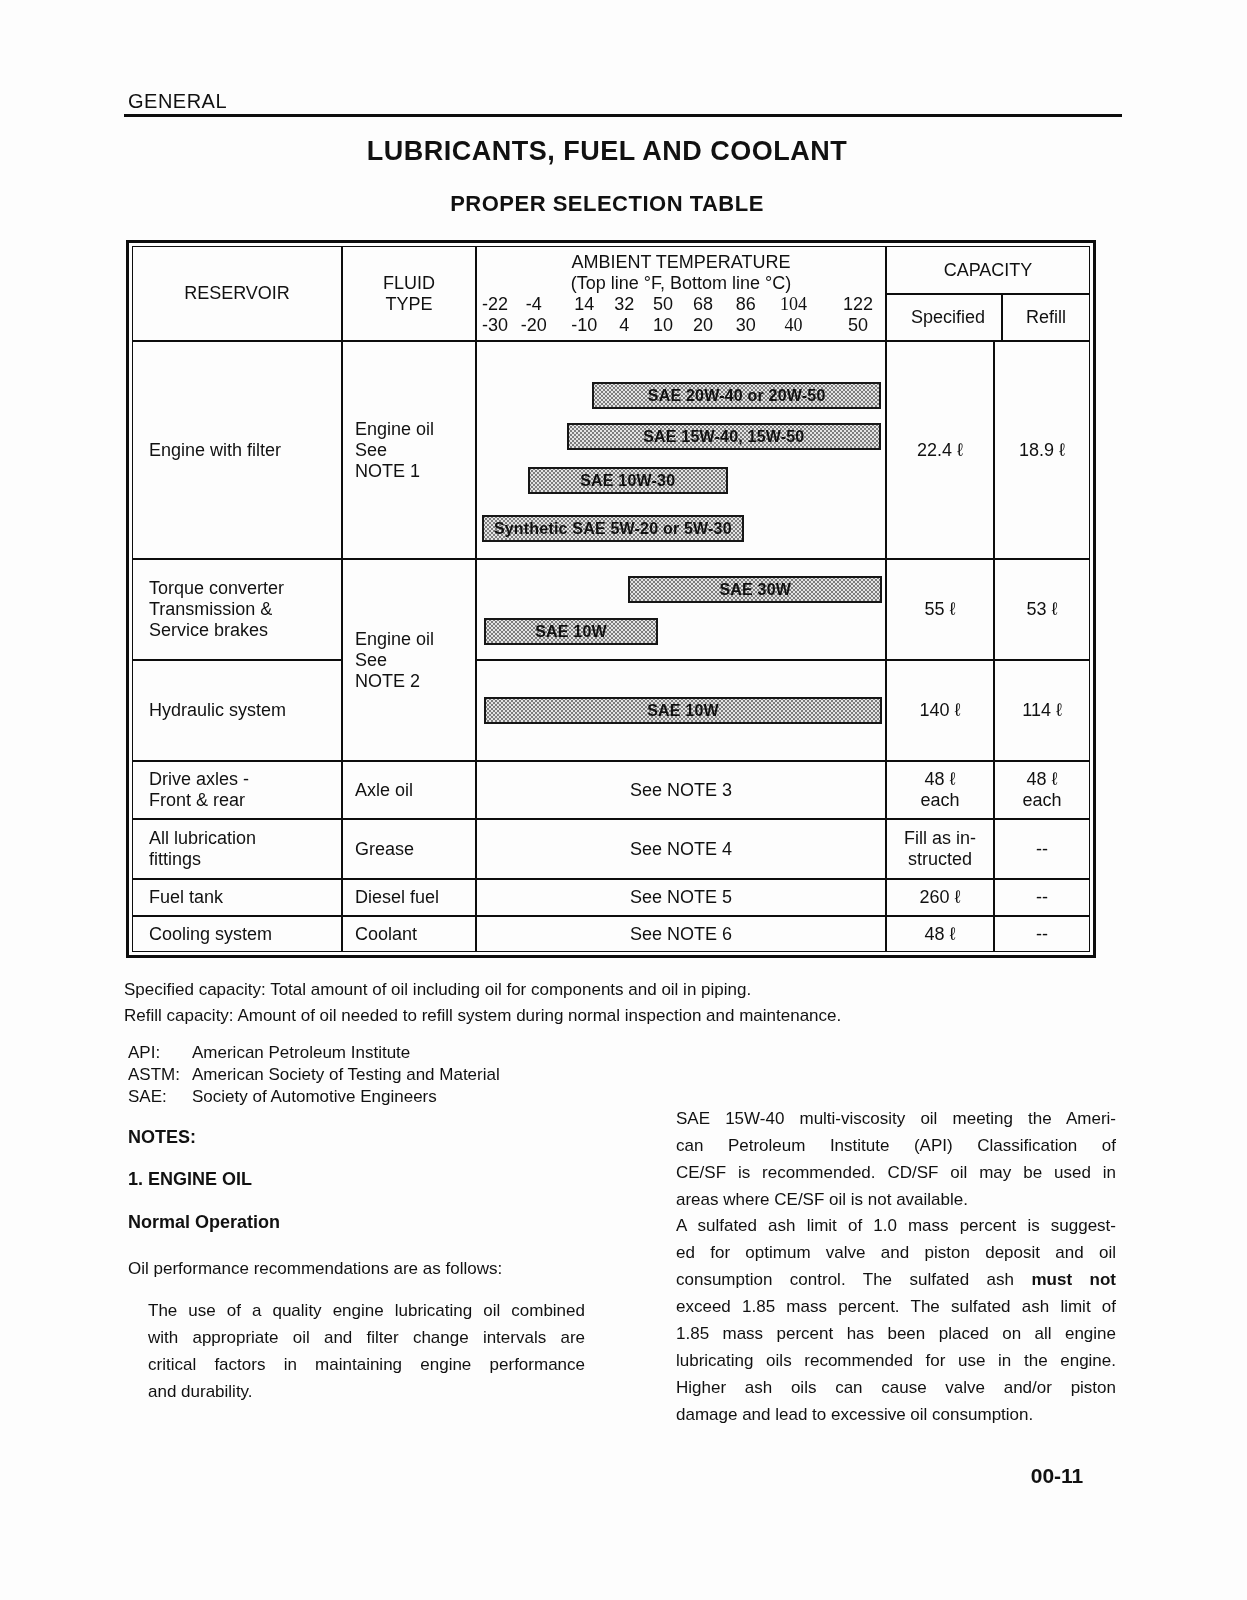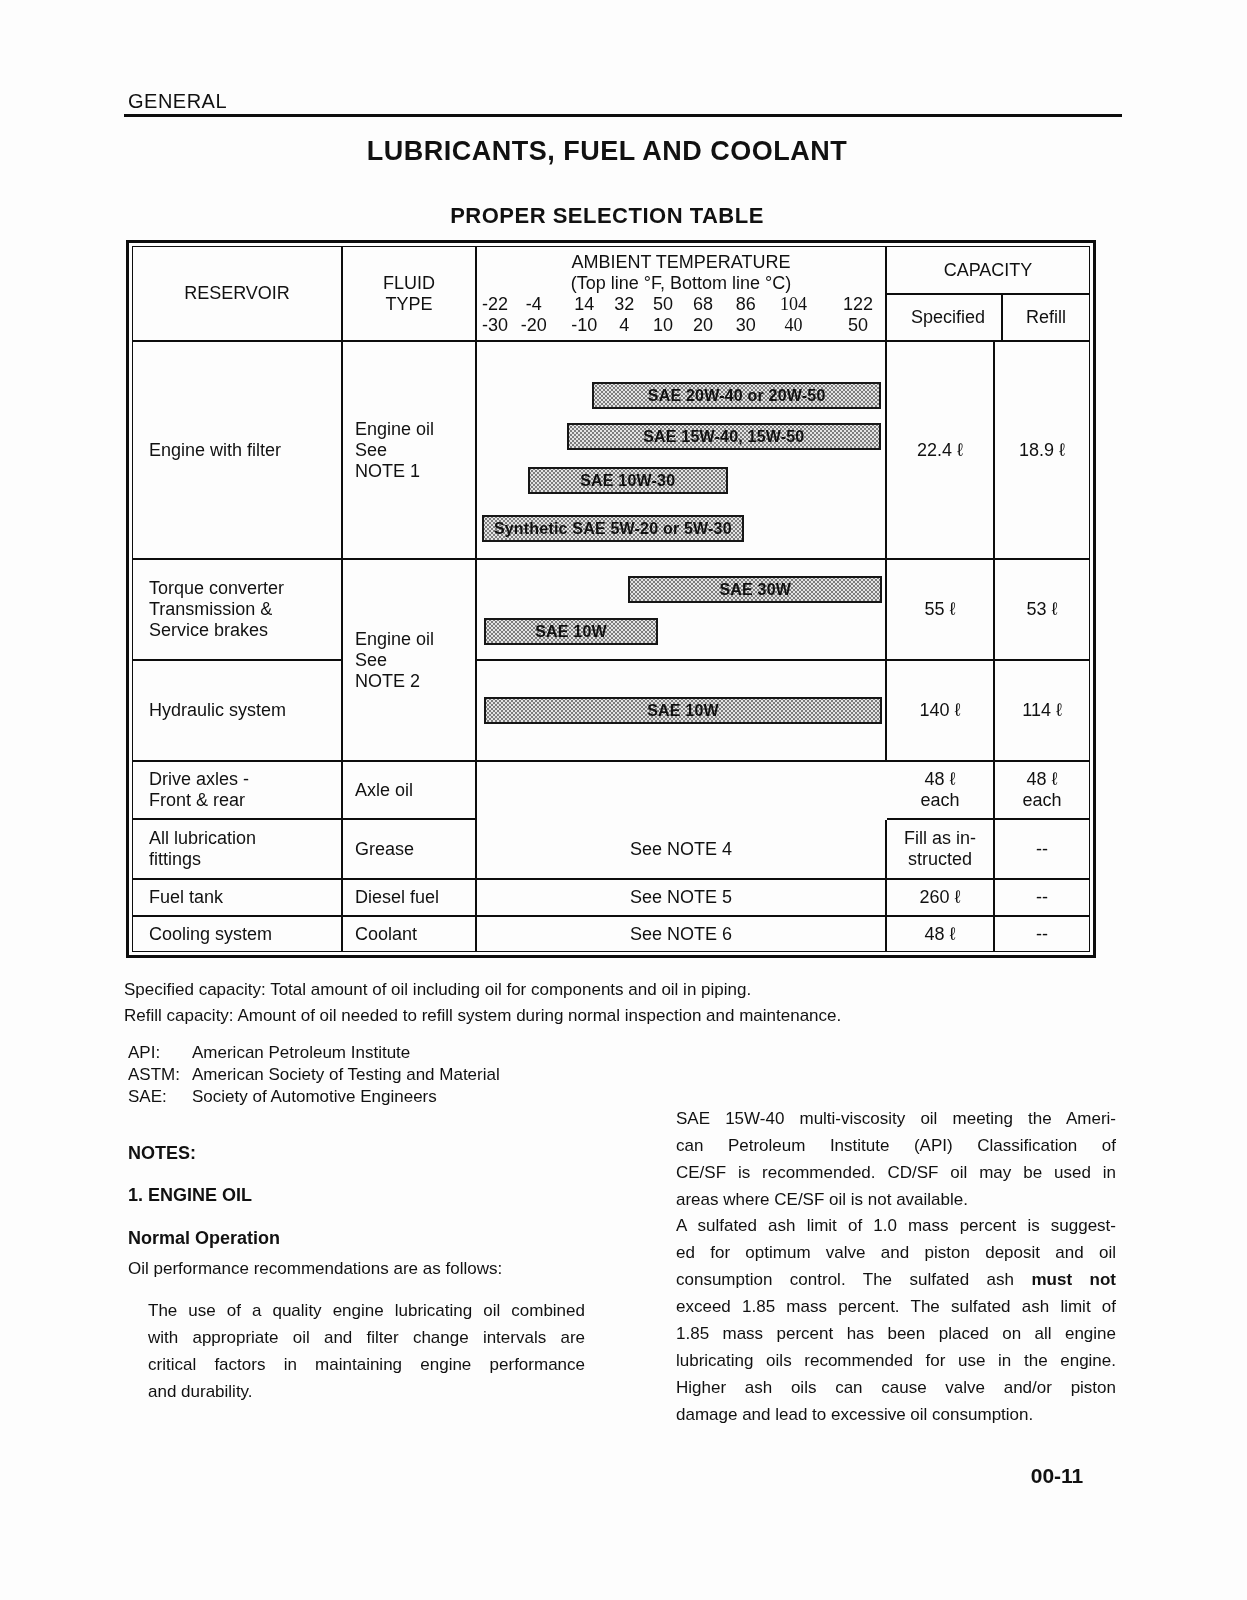"PROPER SELECTION TABLE" .doc-subtitle { margin-top: 36px -> 24px }
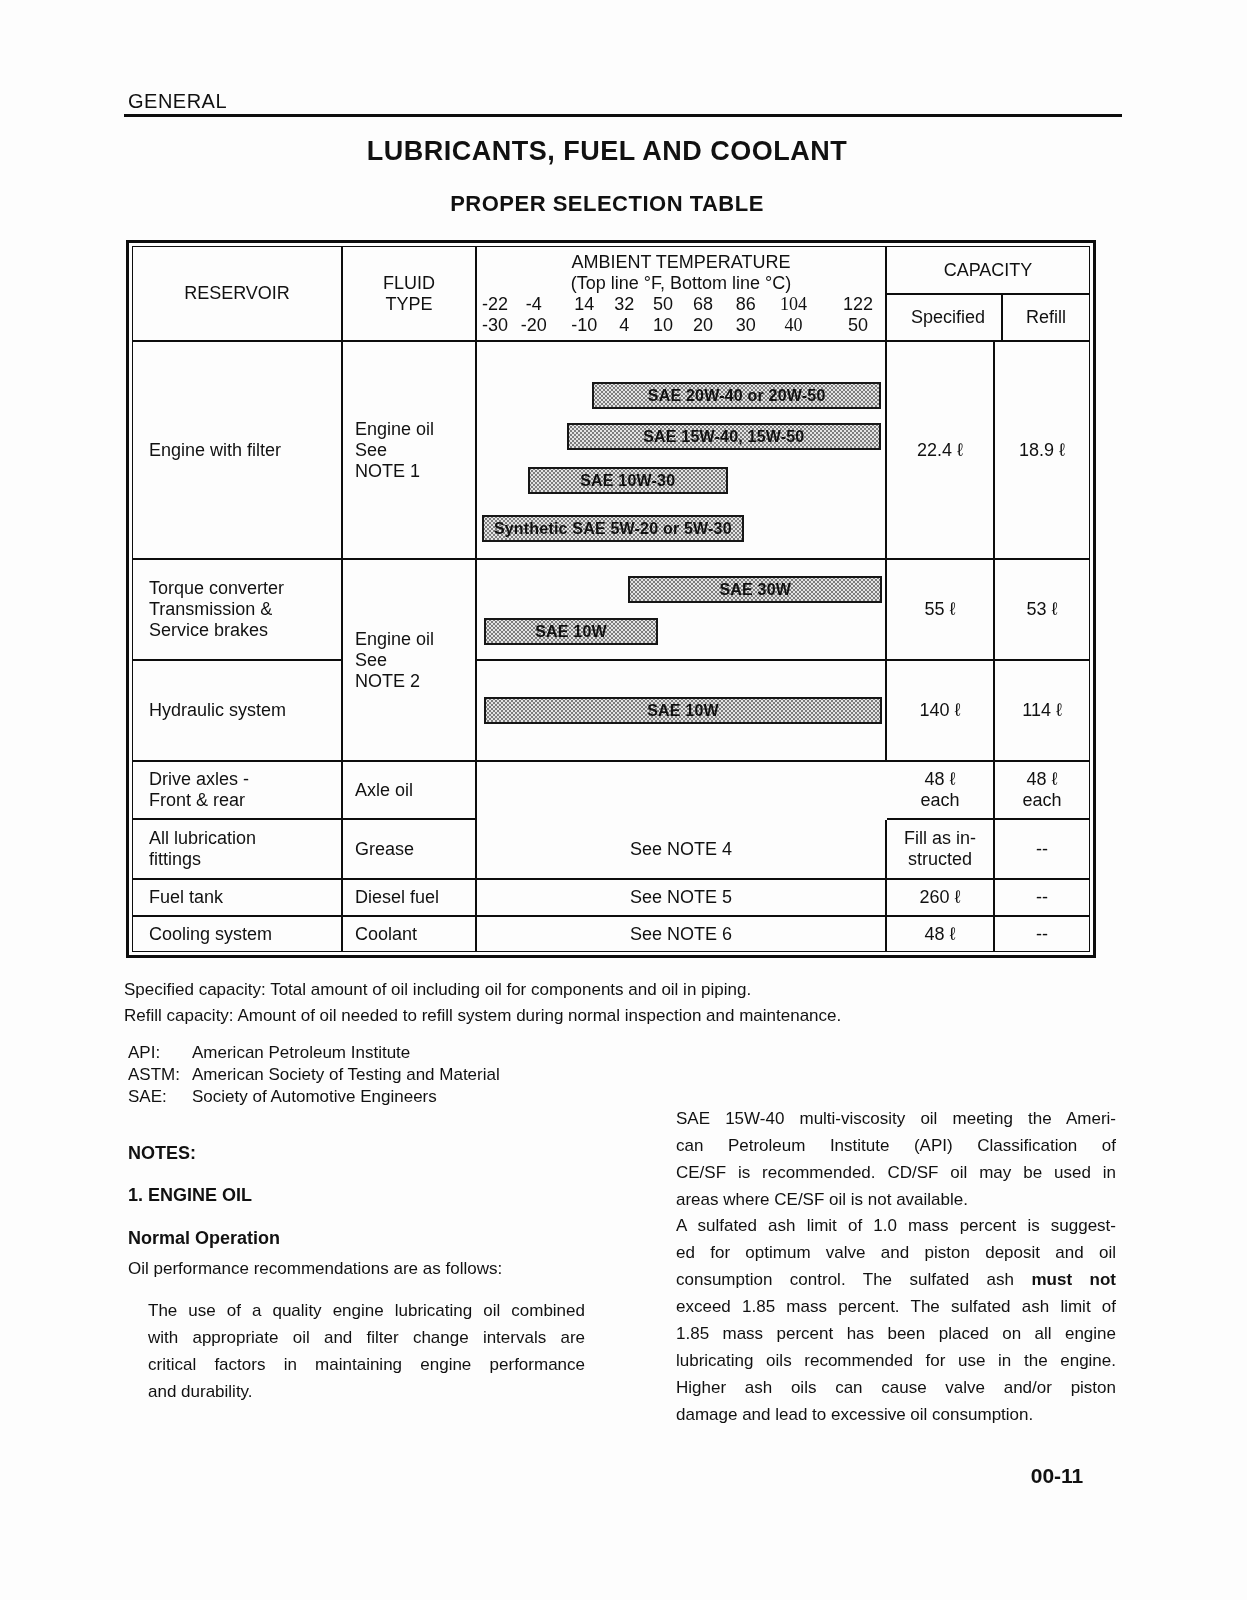"See NOTE 3" div.t-cell { html: none -> <div>See NOTE 3</div> }
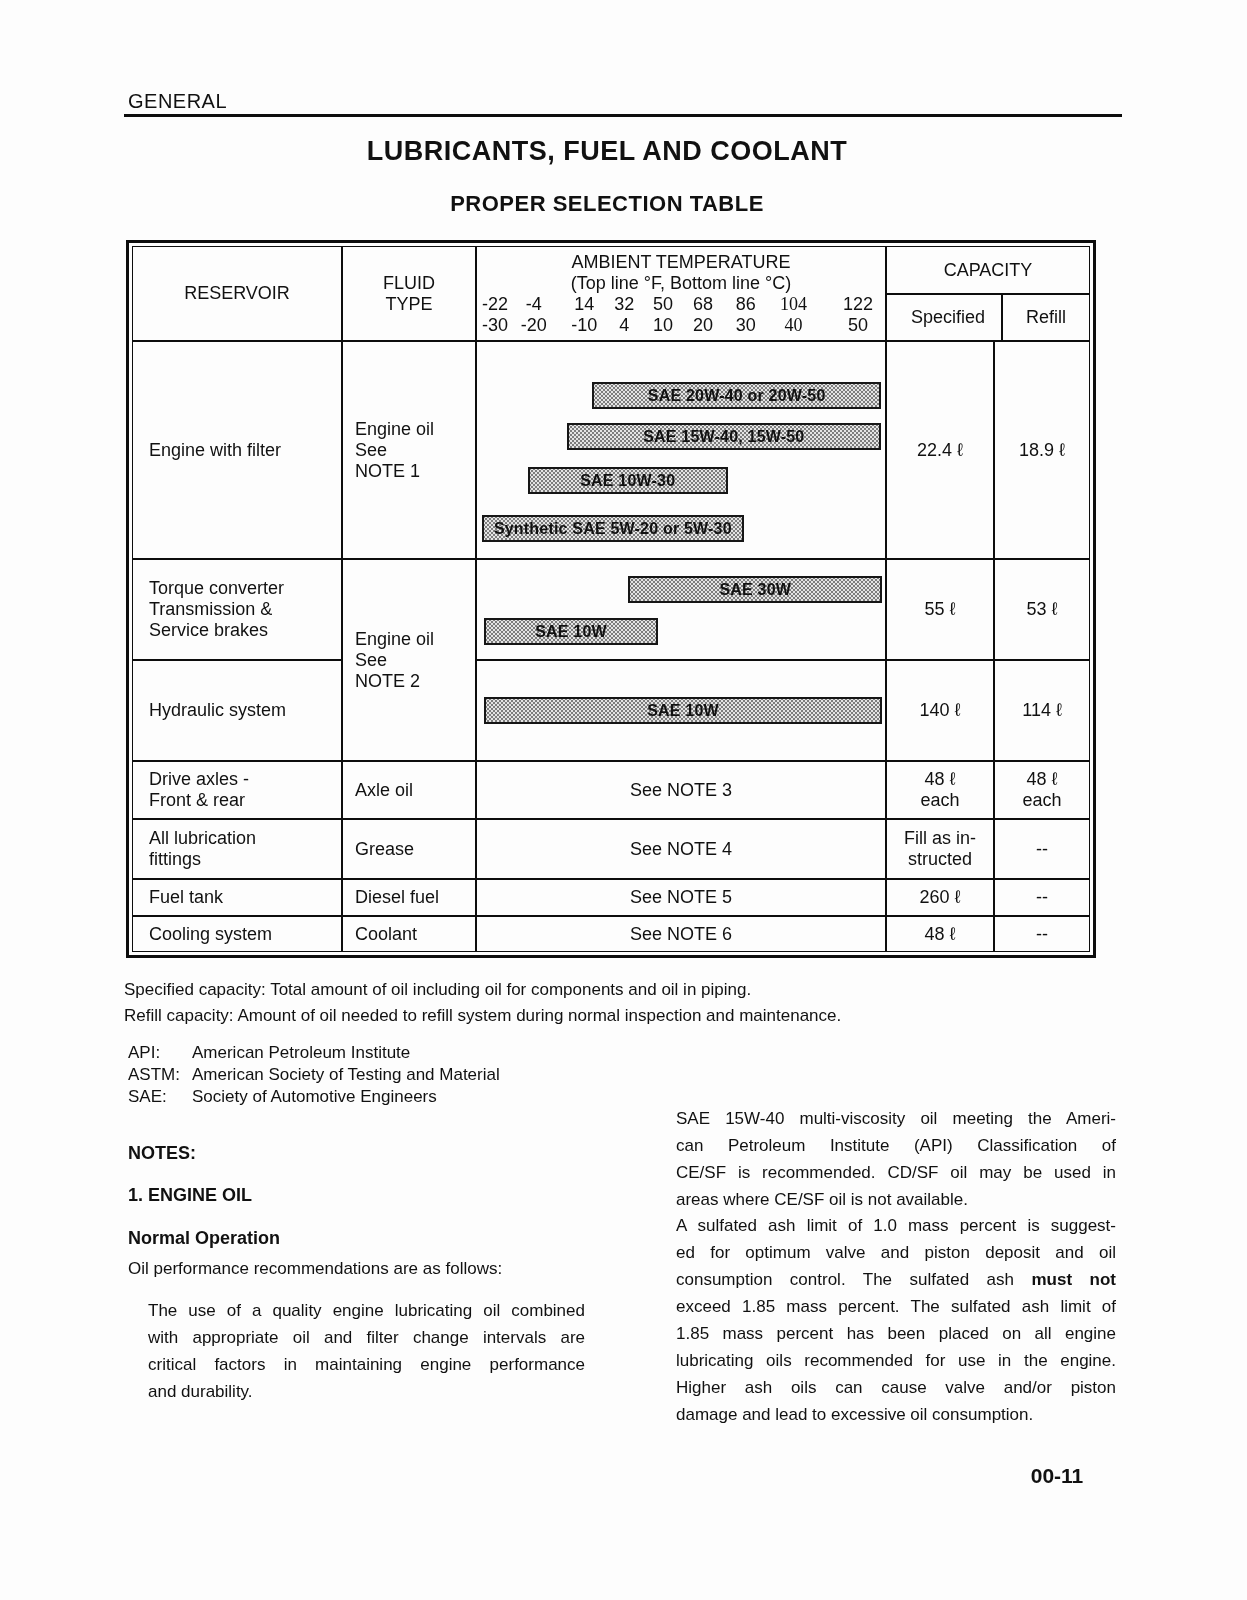"NOTES:" .h-bold { margin-top: 16px -> none }
